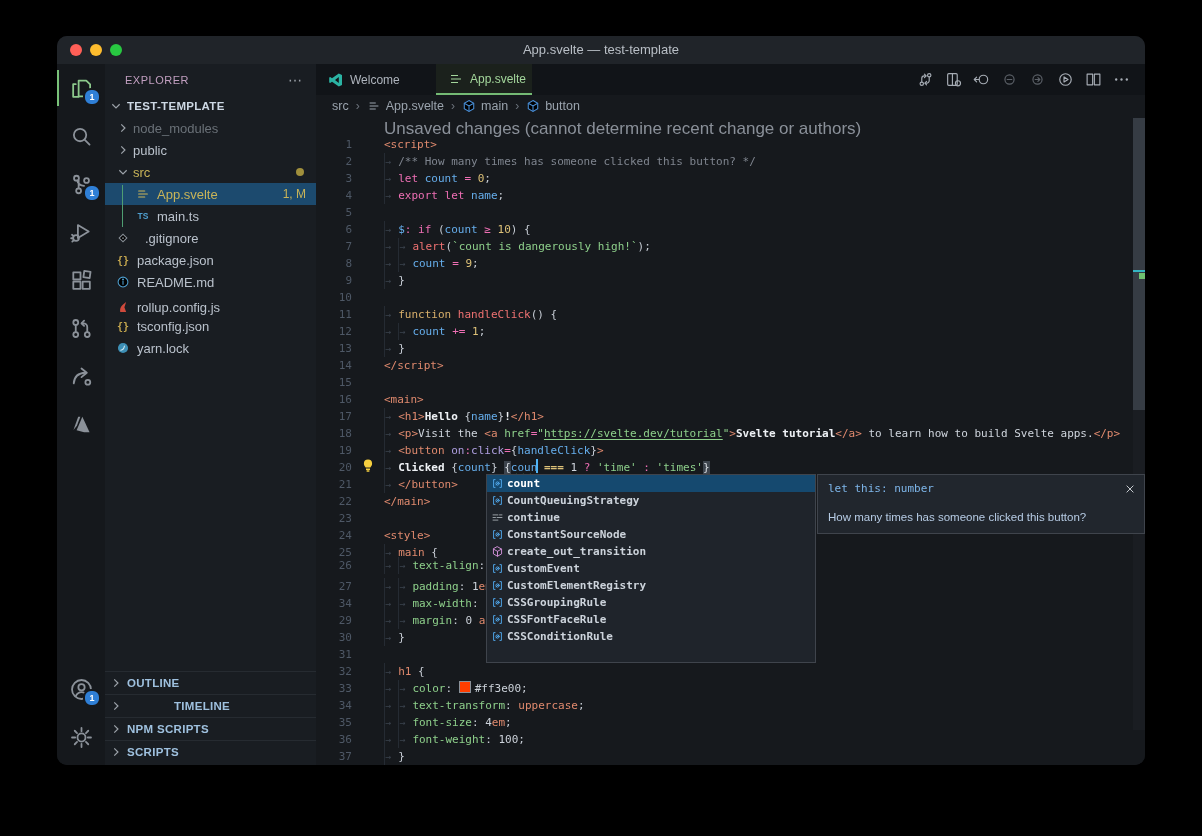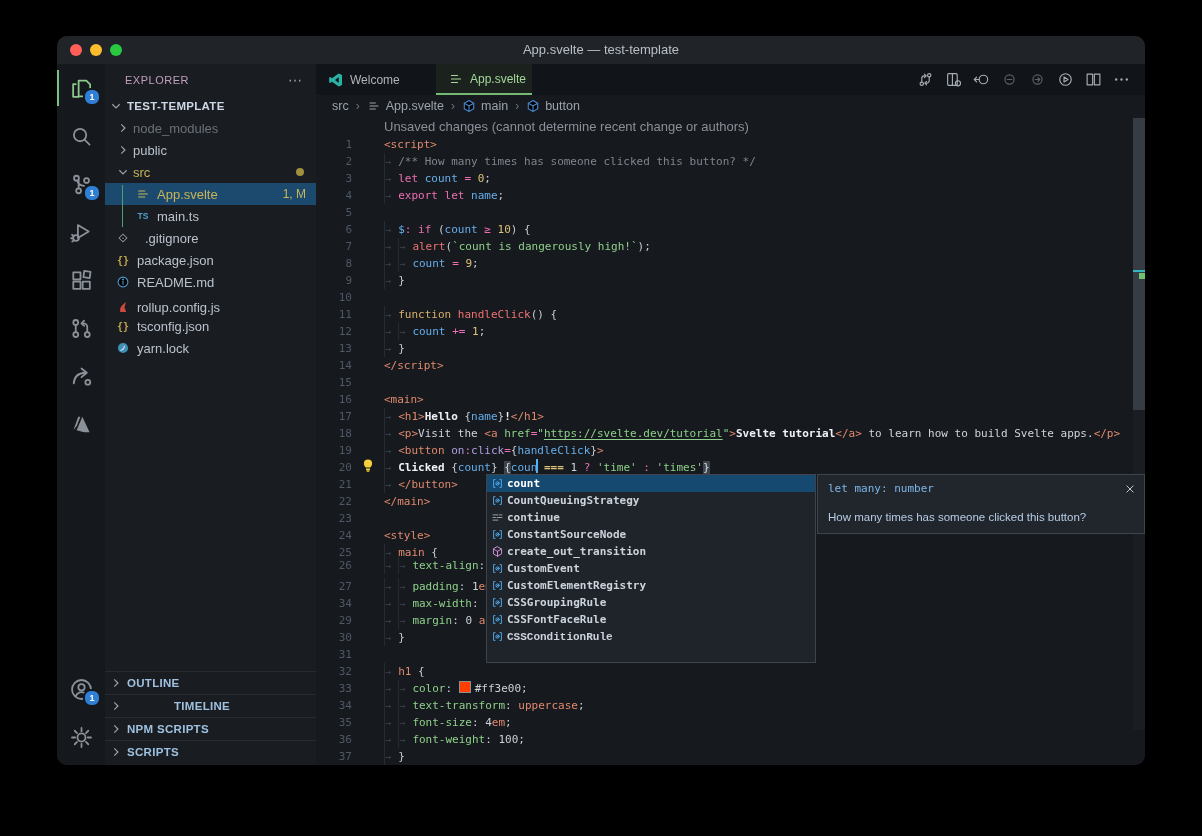"Unsaved changes (cannot determine recent" .annot { font-size: 13px -> 17px }
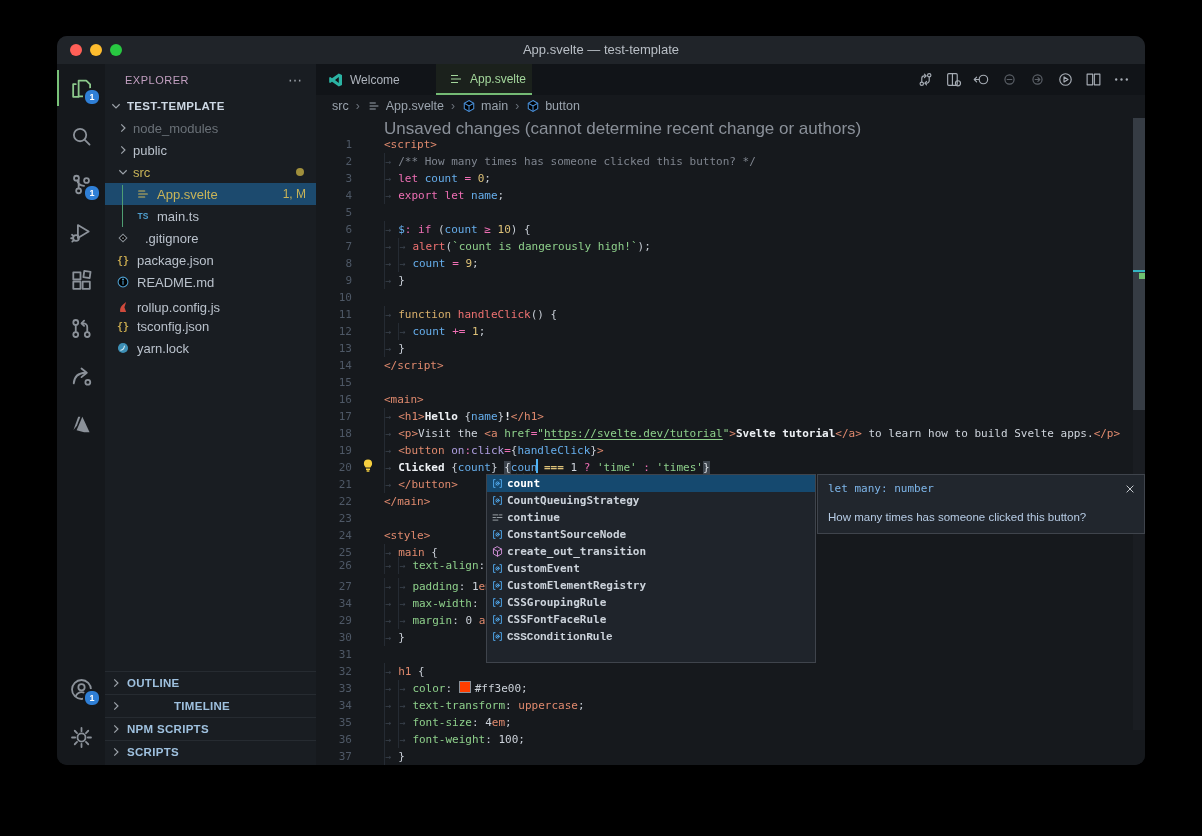"let many: number" div.docs-sig { text: many -> this }
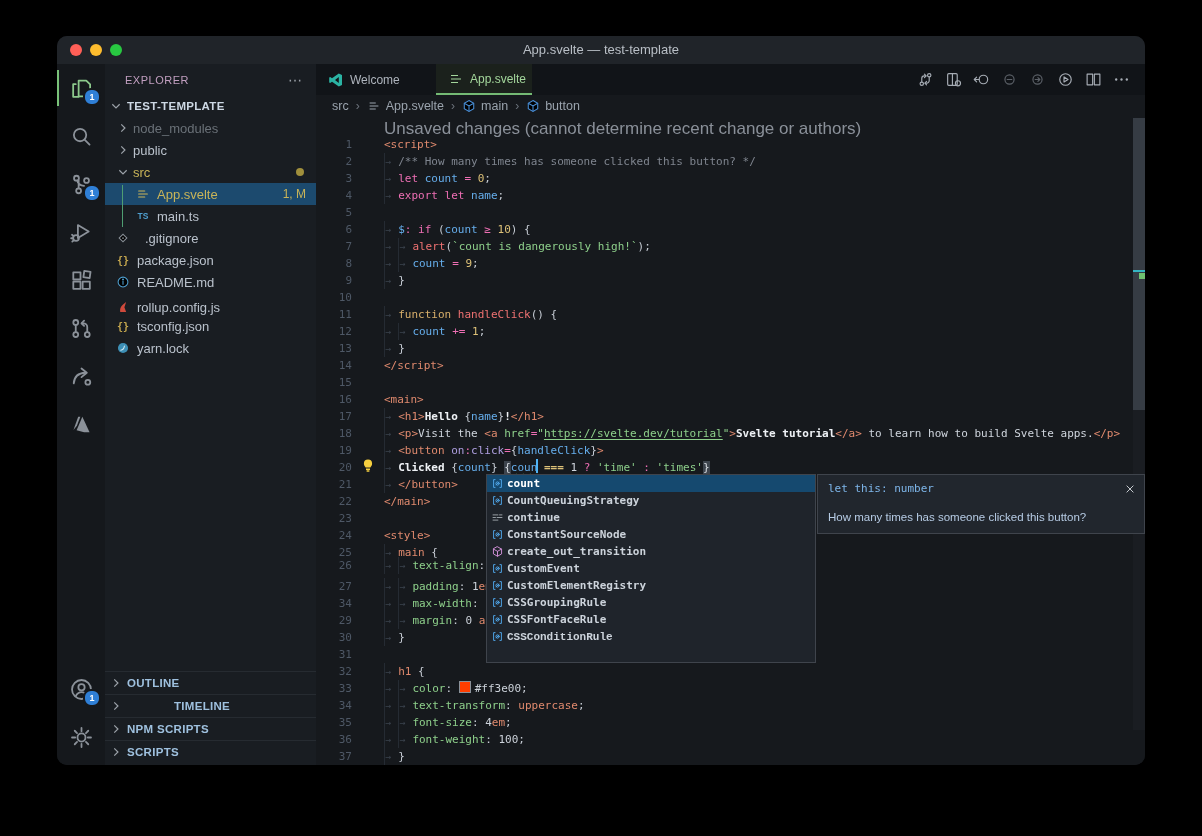"CSSConditionRule" div { font-family: Liberation Mono, monospace -> none }
